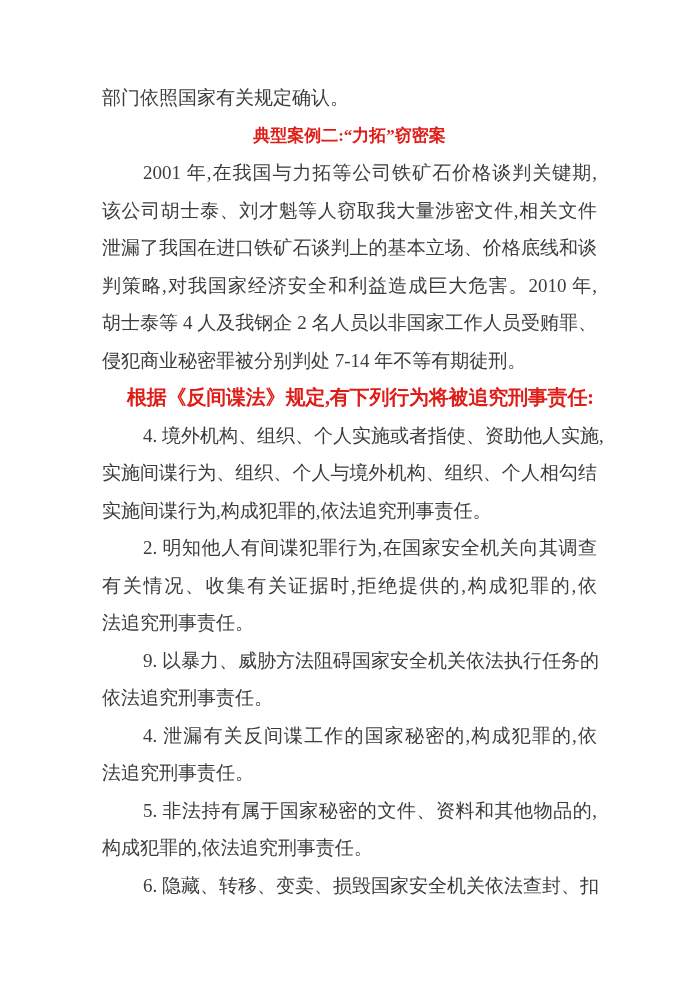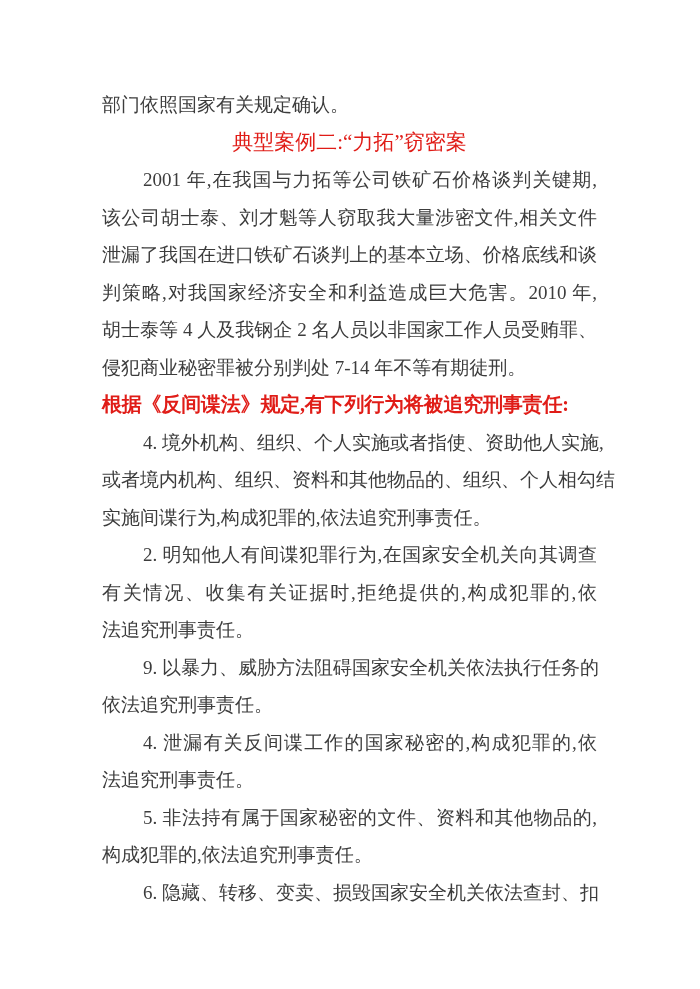"部门依照国家有关规定确认。" .content { top: 86px -> 79px }
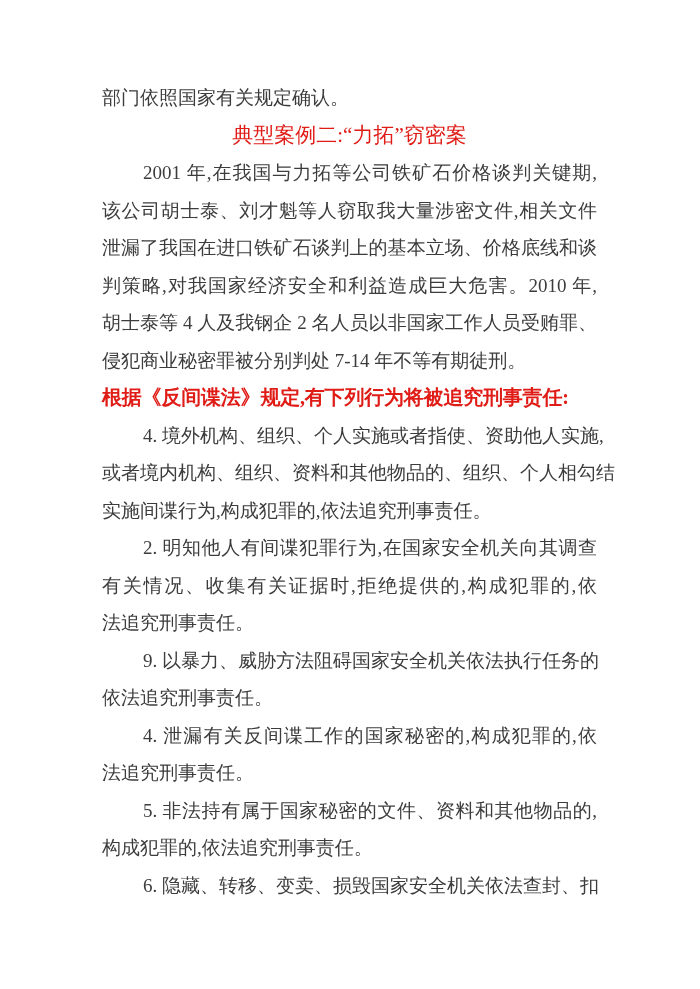"典型案例二:“力拓”窃密案" .title { font-size: 21px -> 17px; font-weight: normal -> bold }
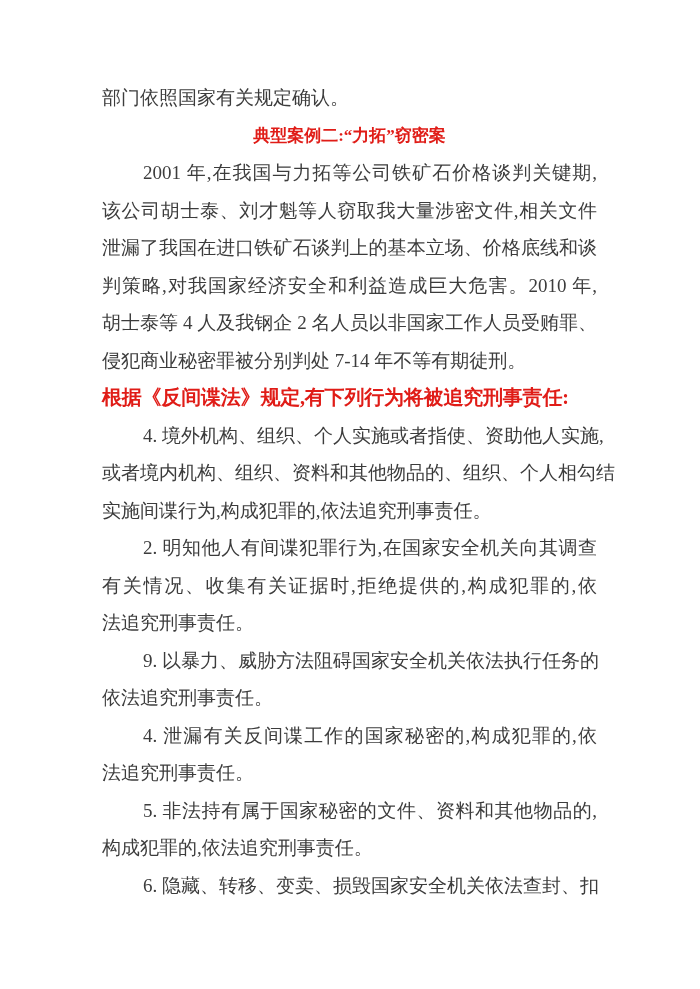"根据《反间谍法》规定,有下列行为将被追究刑事责任:" .law { margin-left: none -> 25px }
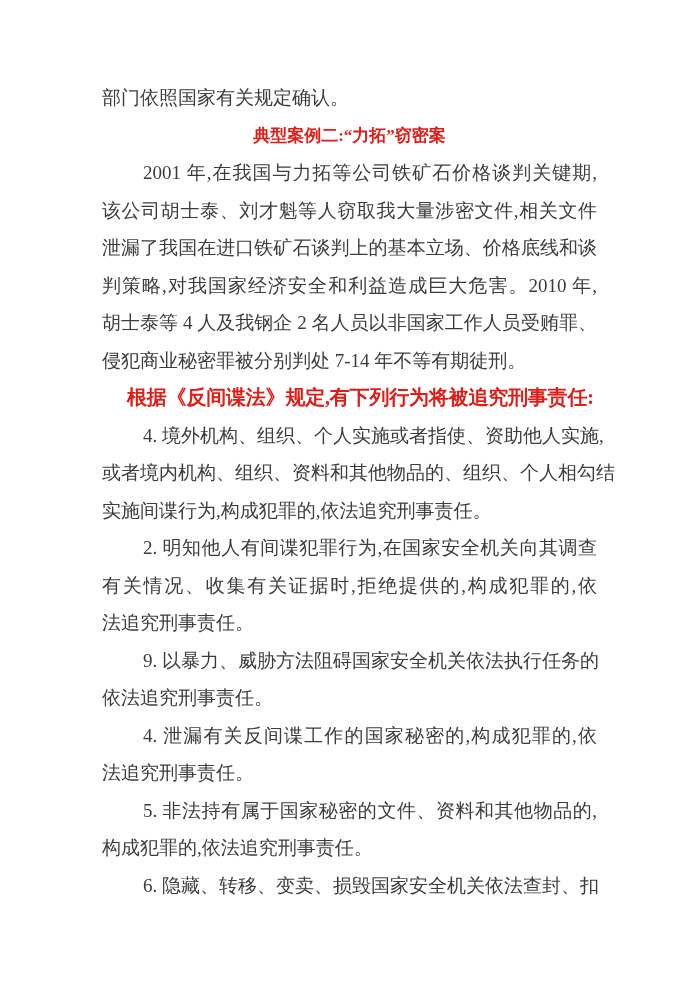"或者境内机构、组织、资料和其他物品的、组织、个人相勾结" div.line { text: 或者境内机构、组织、资料和其他物品的 -> 实施间谍行为、组织、个人与境外机构 }
